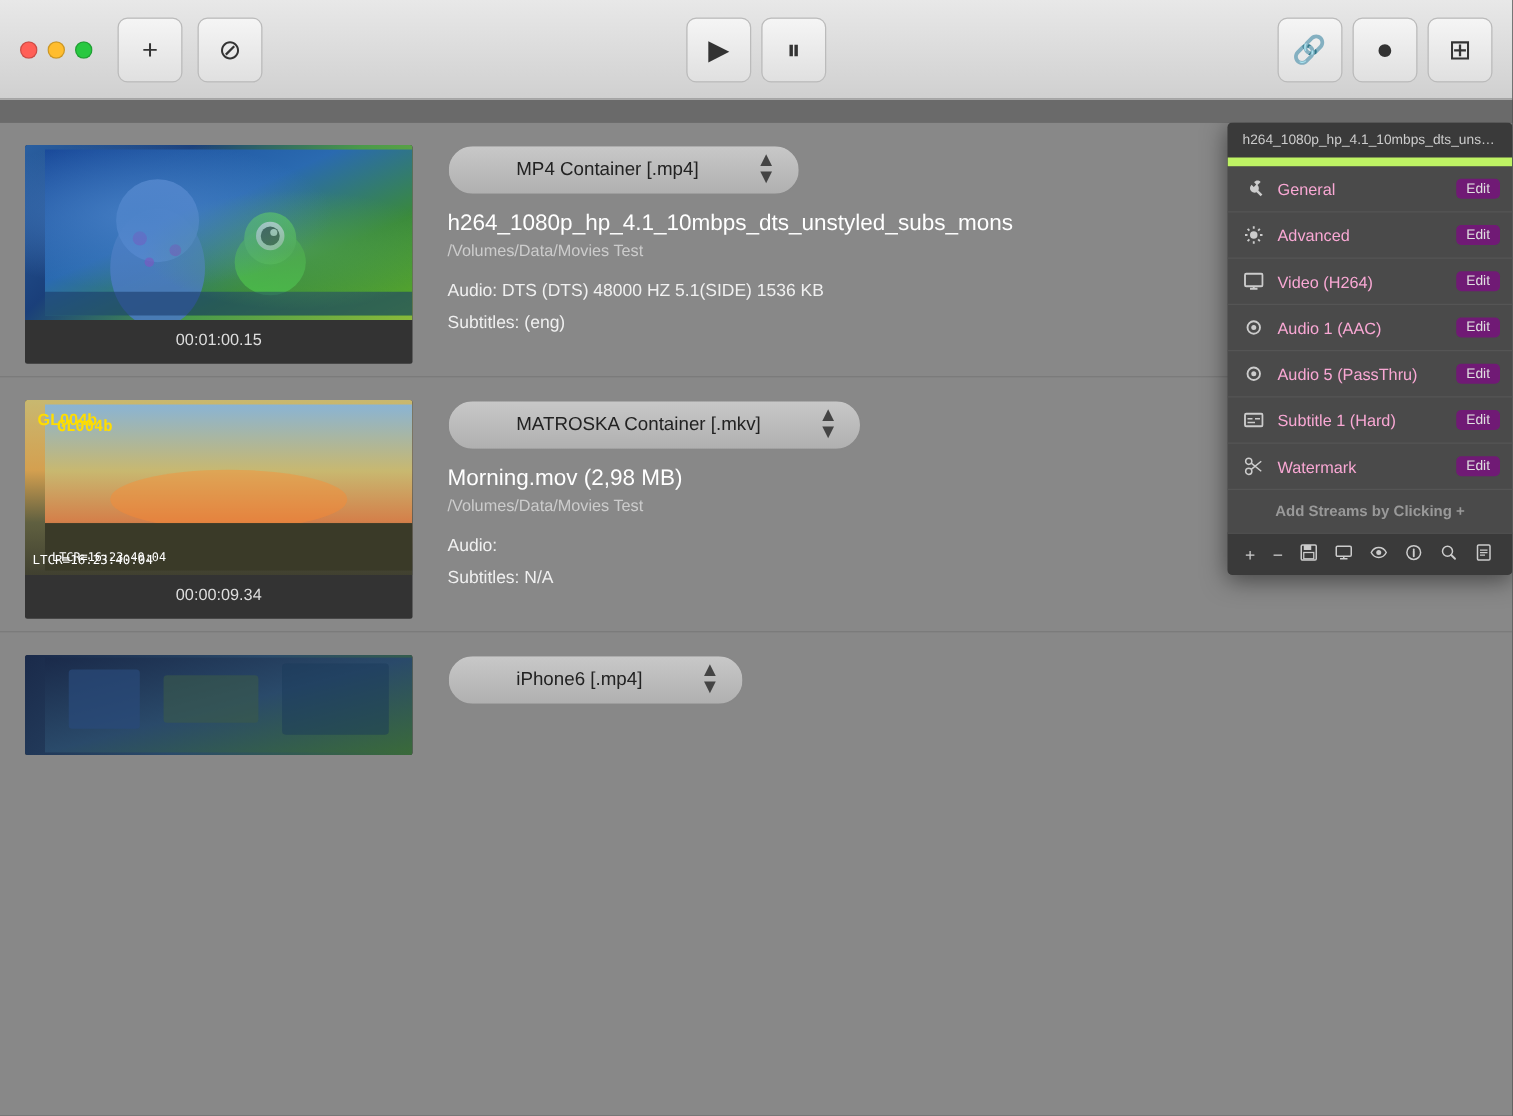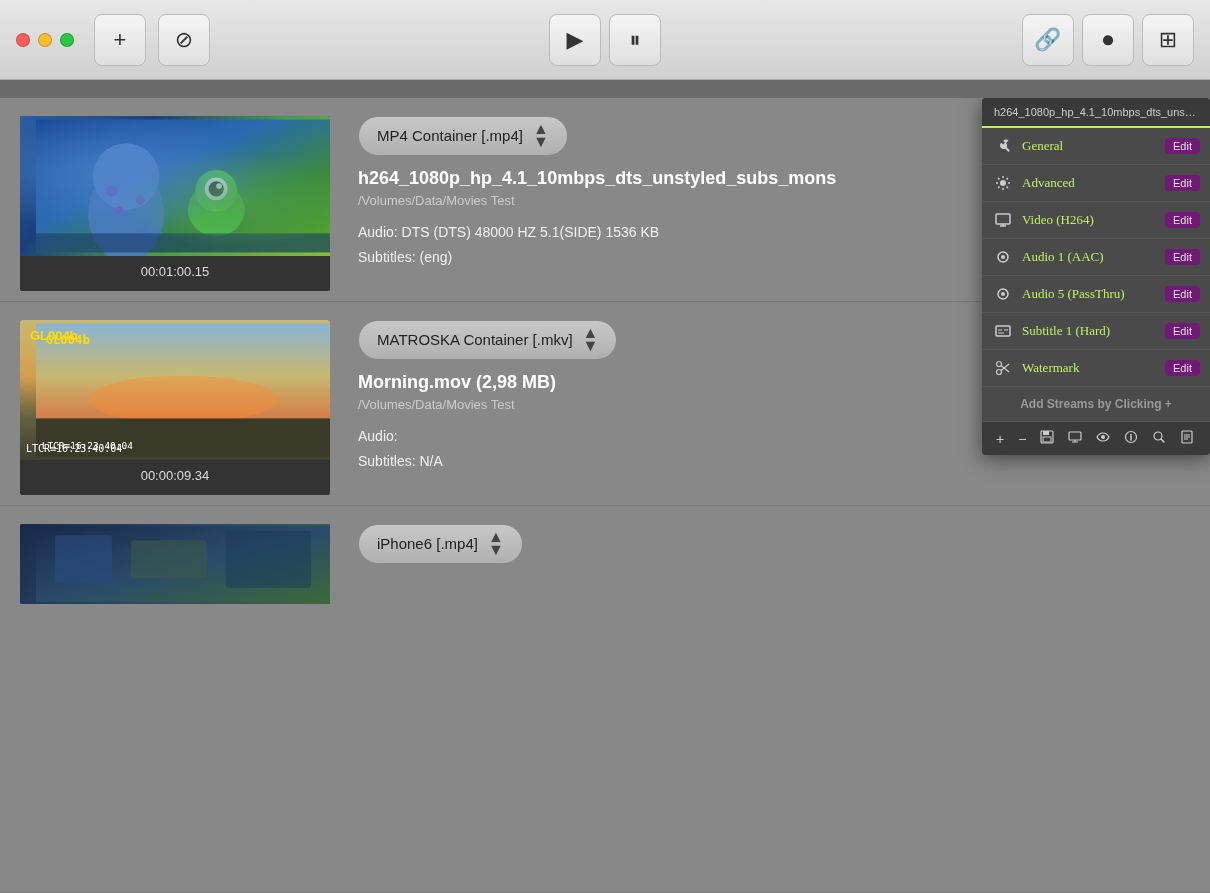"h264_1080p_hp_4.1_10mbps_dts_unsty..." .dropdown-header { border-bottom: 2px solid #bef264 -> 7px solid #bef264 }
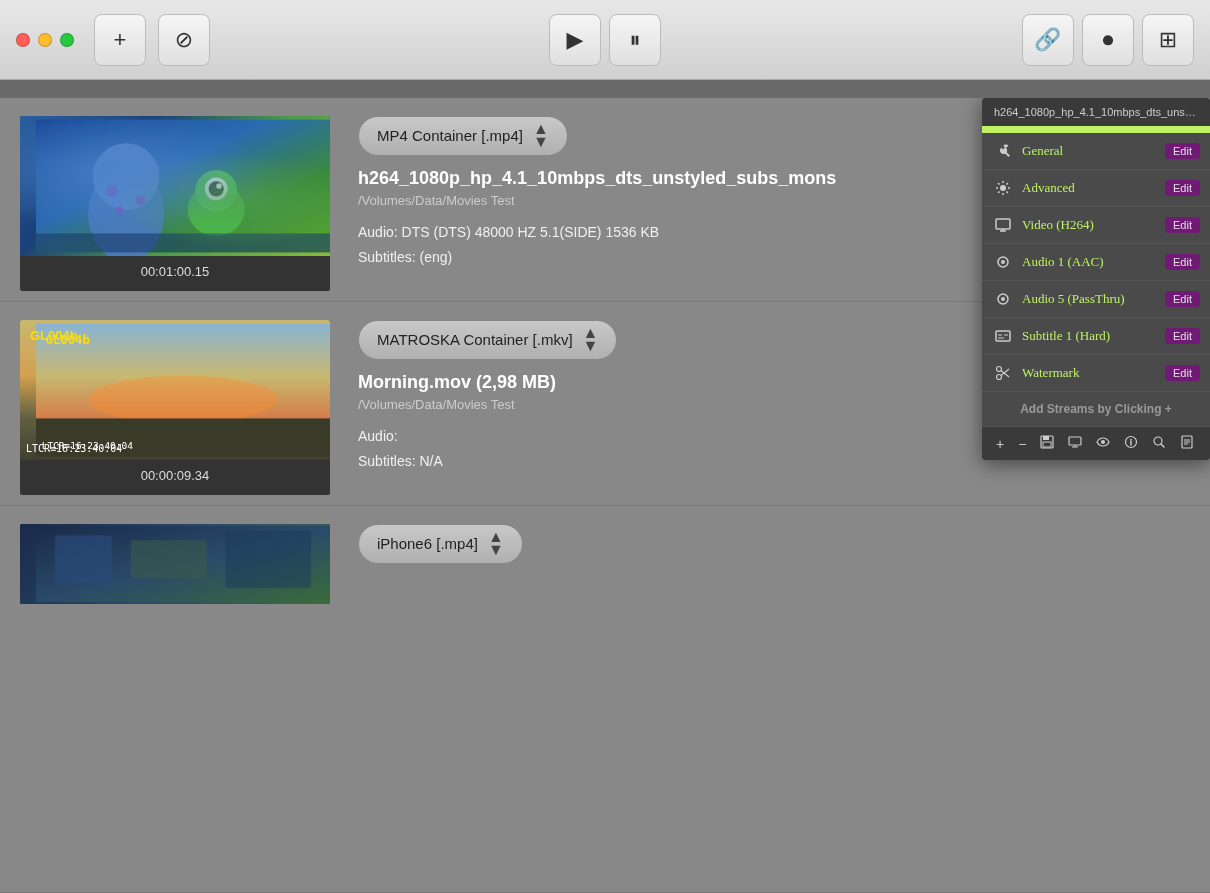"MP4 Container [.mp4]" .container-selector span { margin-left: none -> 36px }
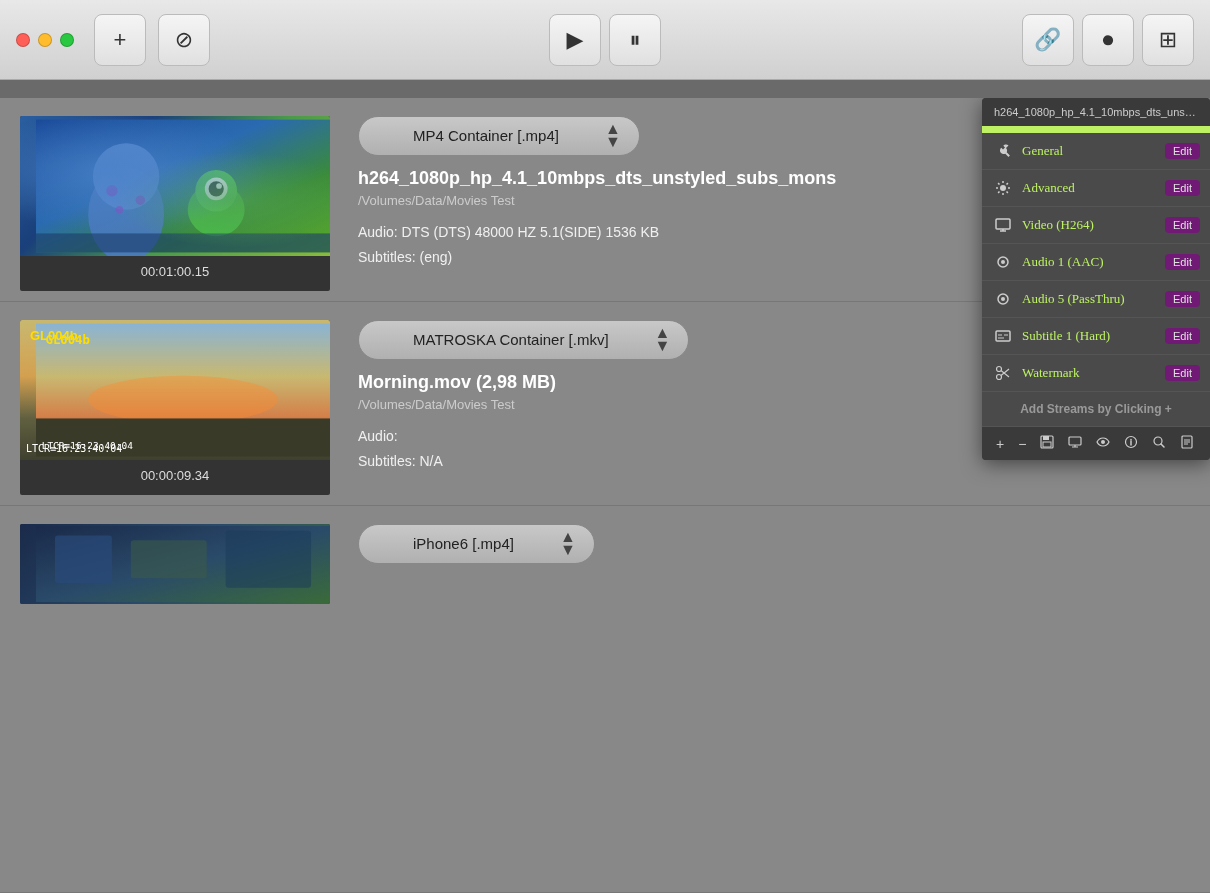"General" .dropdown-item-label { color: #bef264 -> #f9a8d4; font-family: Liberation Serif, serif -> none }
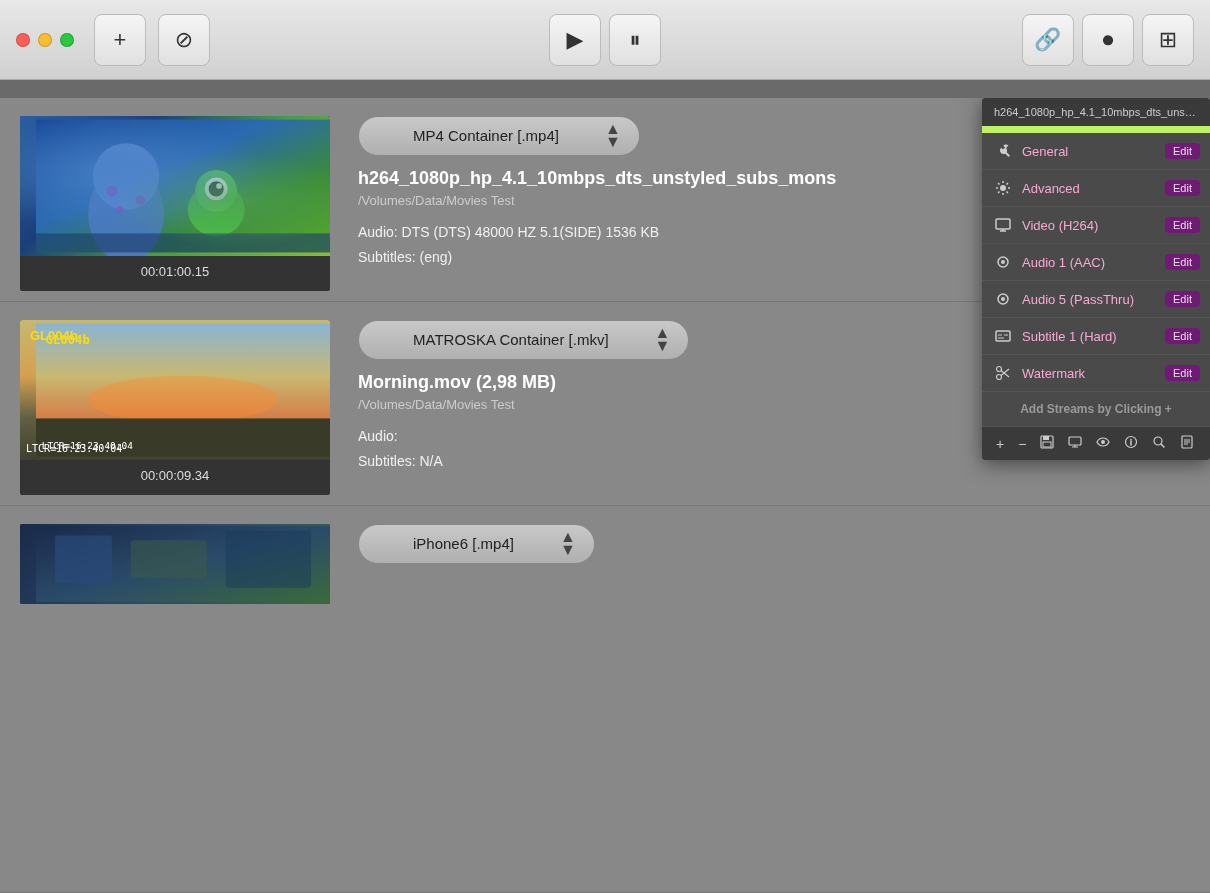"h264_1080p_hp_4.1_10mbps_dts_unstyled_su" .file-title { font-weight: 700 -> 400 }
